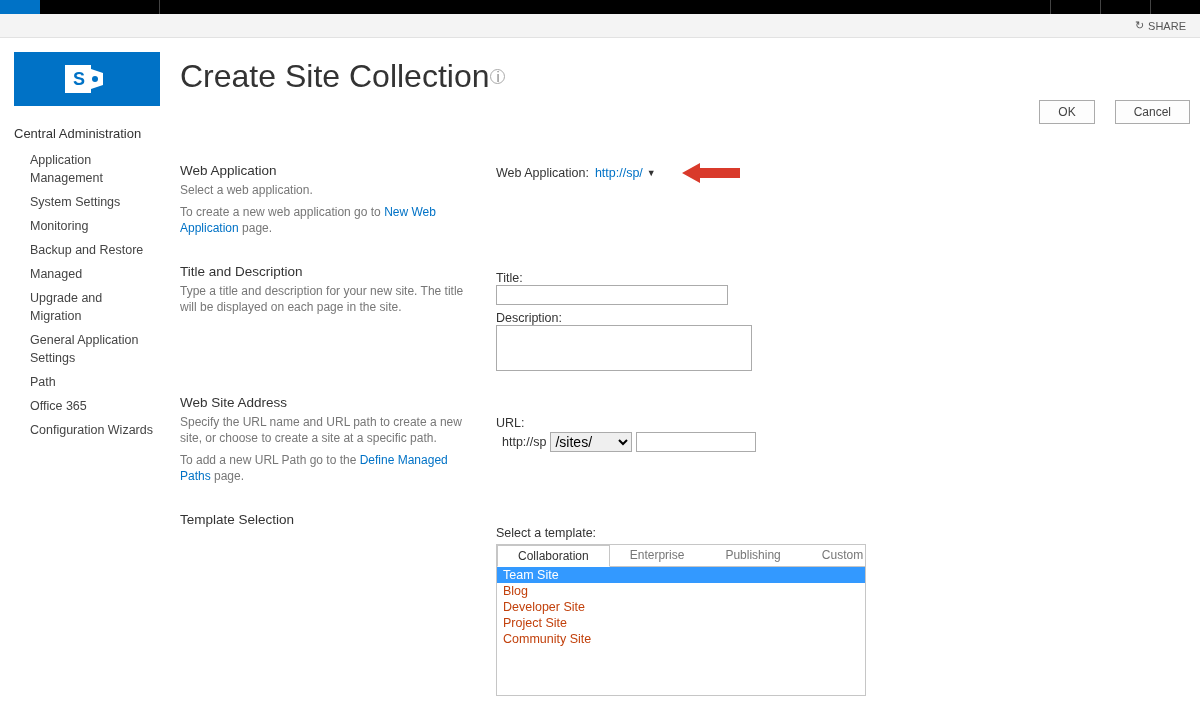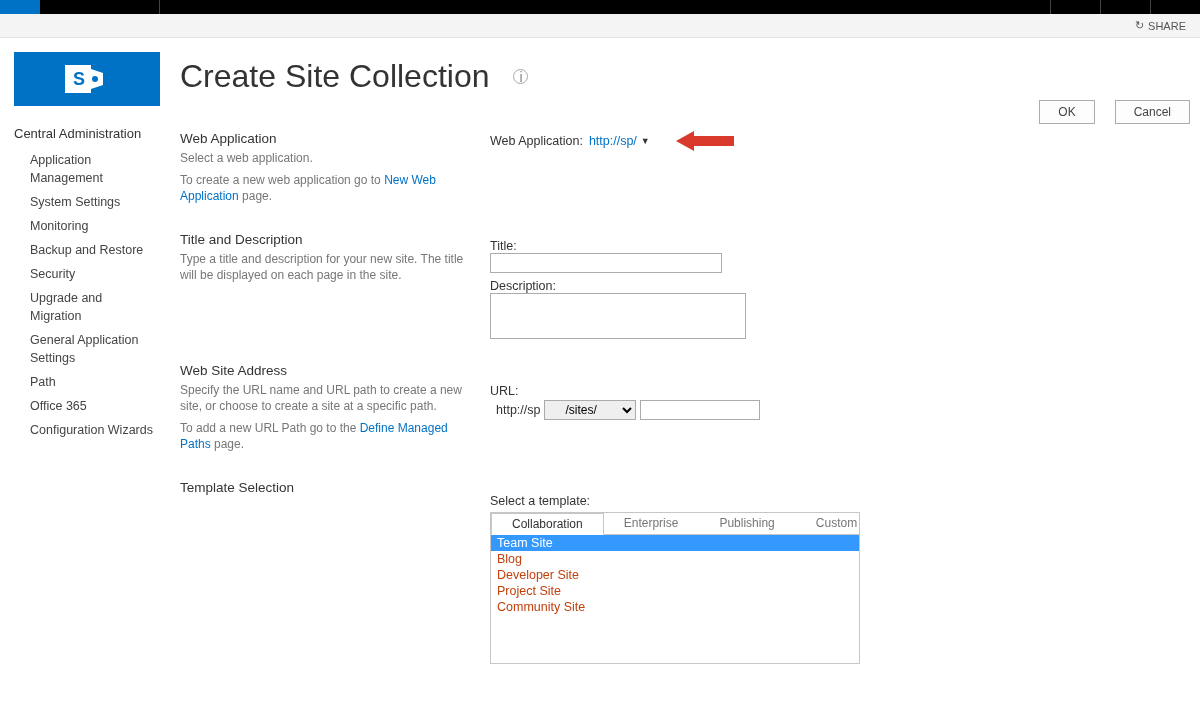"Create Site Collection" h1.page-title { gap: 24px -> 1px }
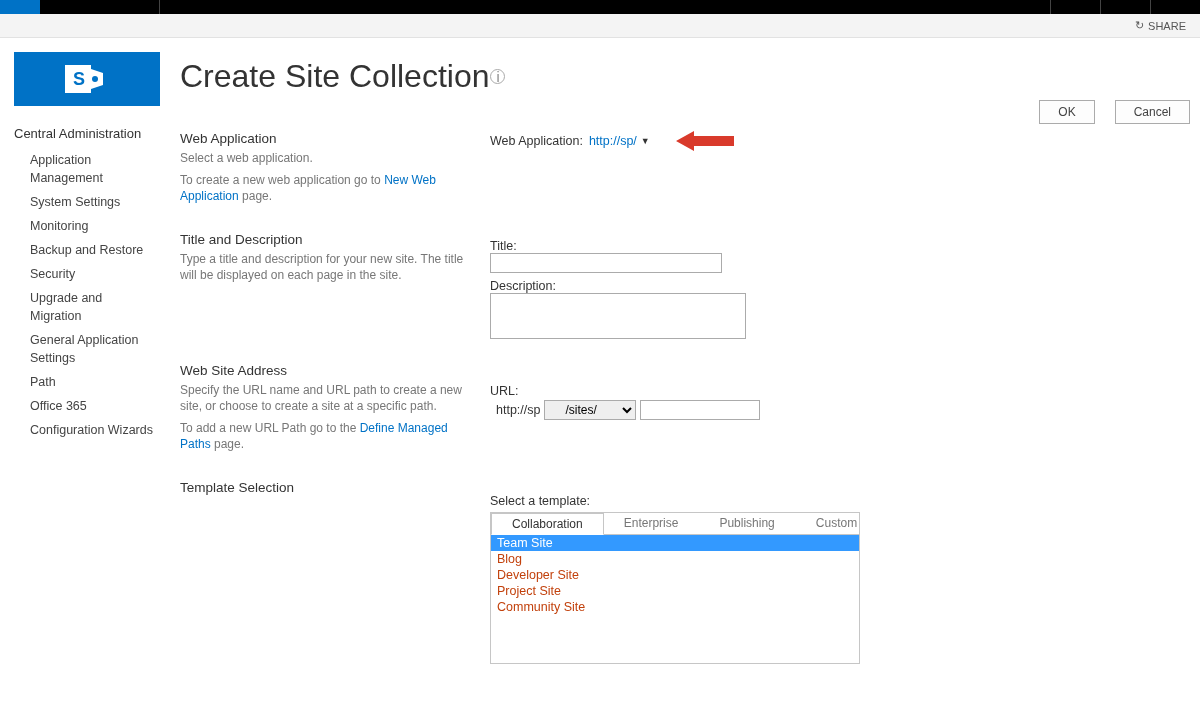"Web Application" .form-area { gap: 4px -> 10px; margin-top: 36px -> 68px }
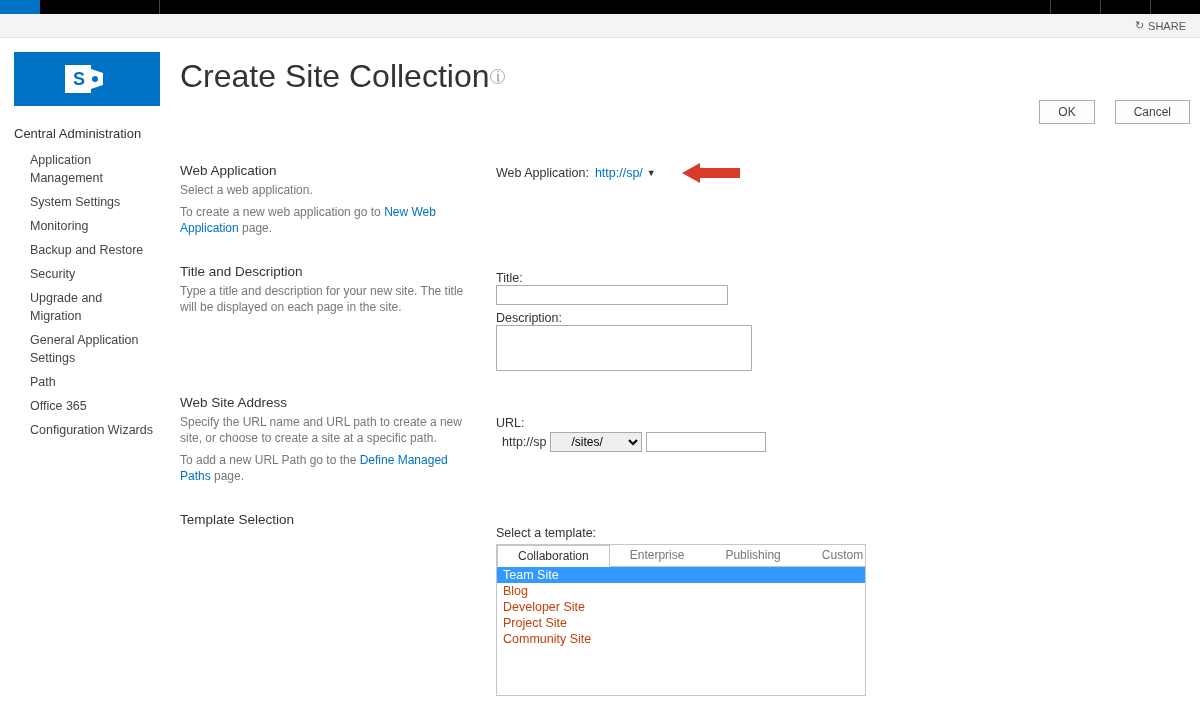"Security" li { text: Security -> Managed }
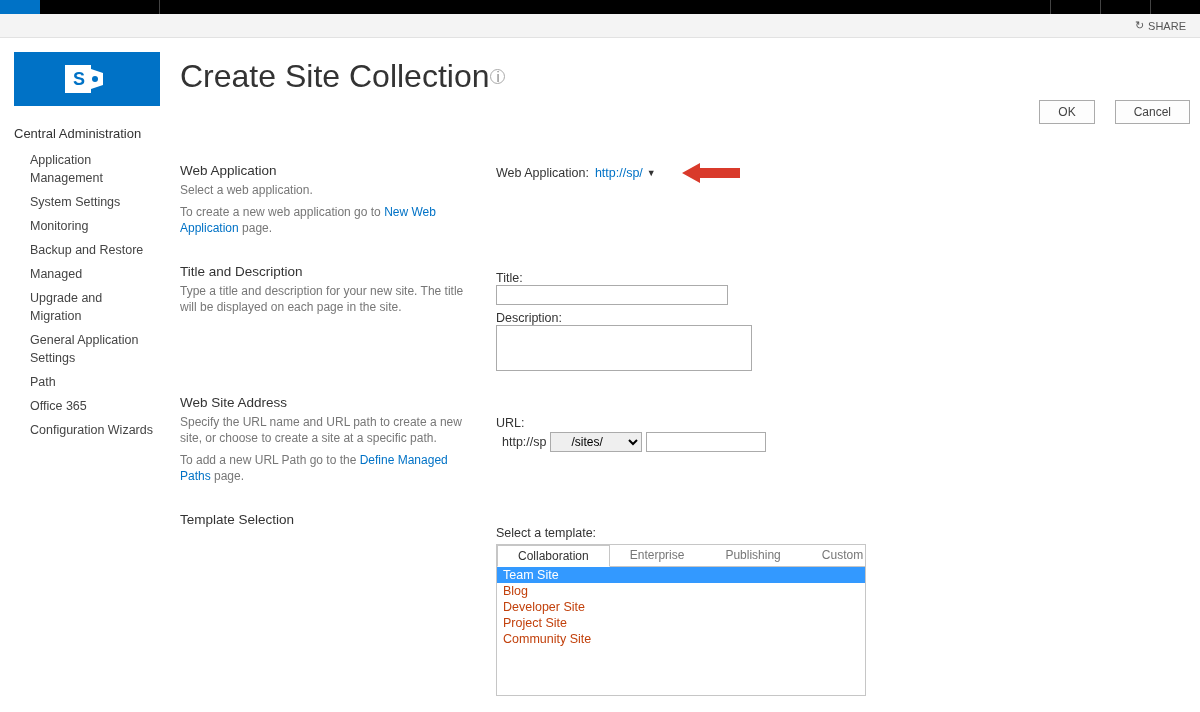"/sites/" select.sel { font-size: 12px -> 14px; padding-left: 16px -> none; width: 92px -> 82px }
